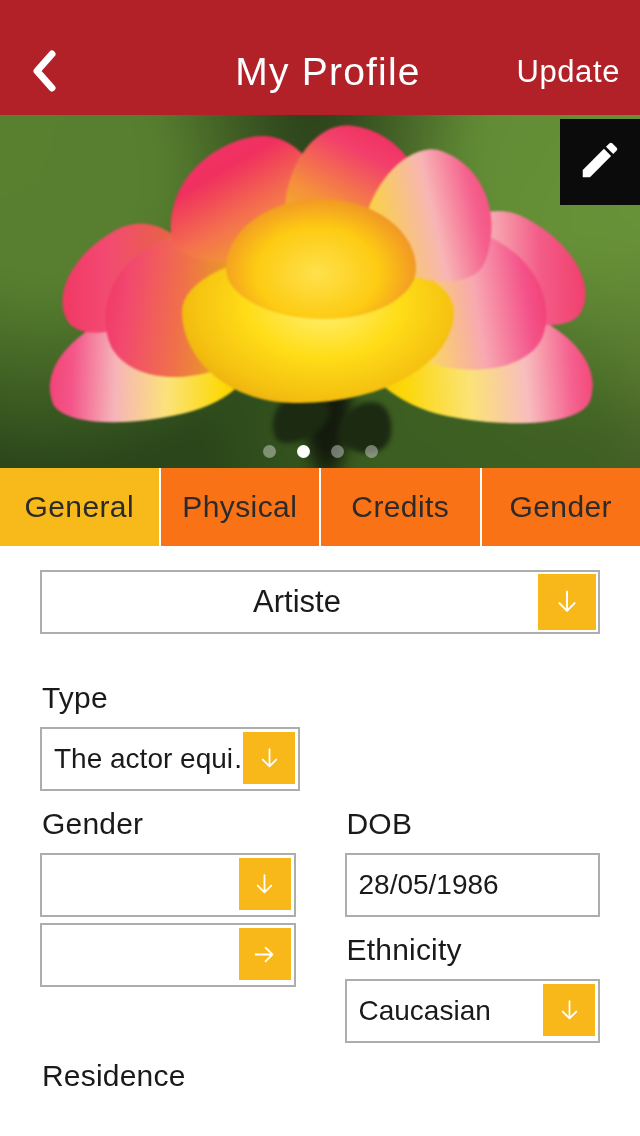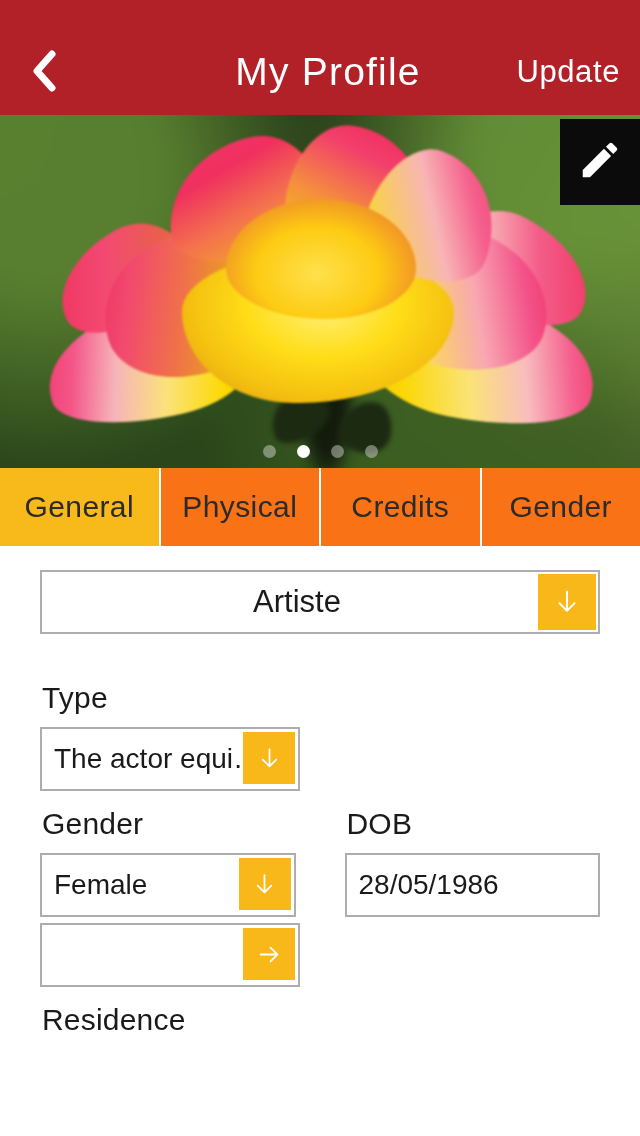"Female" span.value { html: <span>Female</span> -> none }
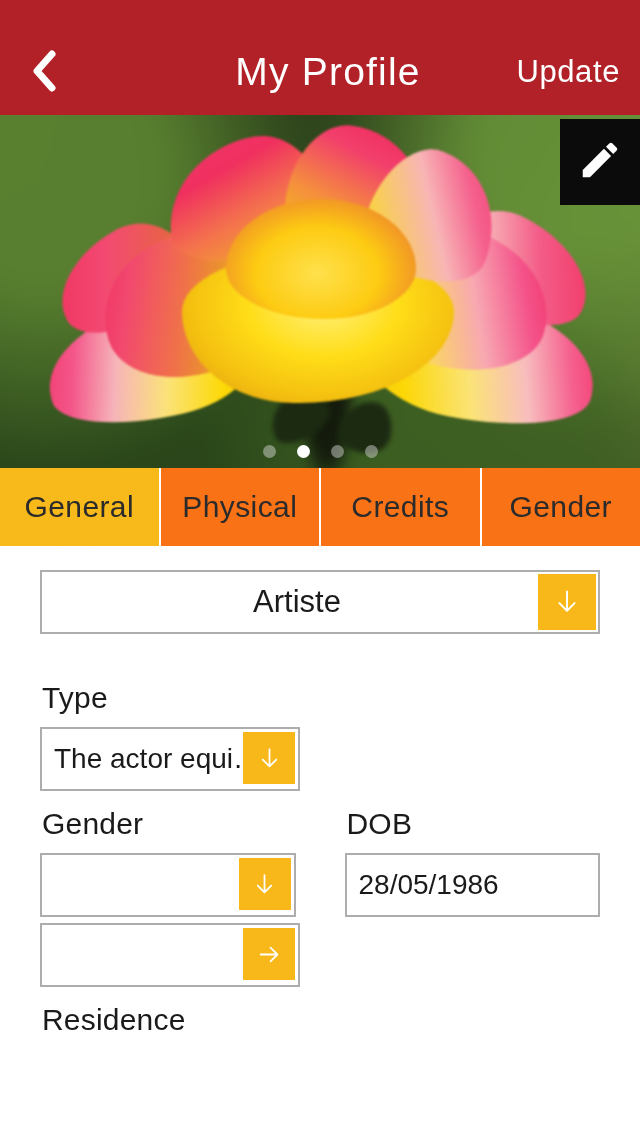"Ethnicity" div.col { html: none -> <div> <div>Ethnicity</div> <div> <span>Caucasian</span> <span> <span> <svg> <path></path> </svg> </span> </span> </div> </div> }
